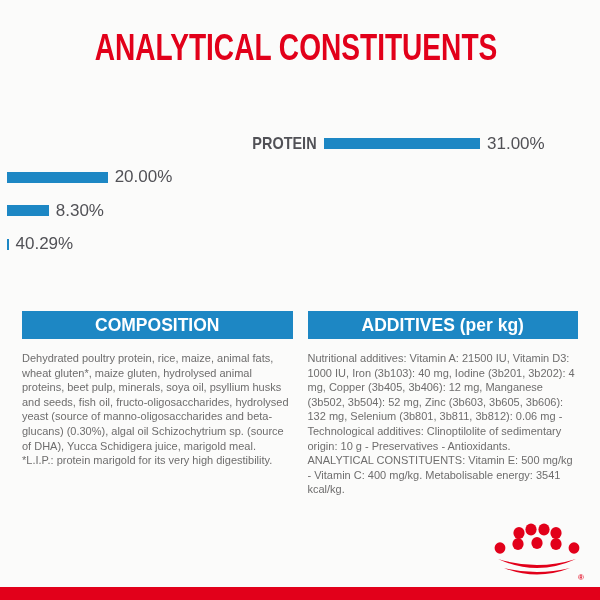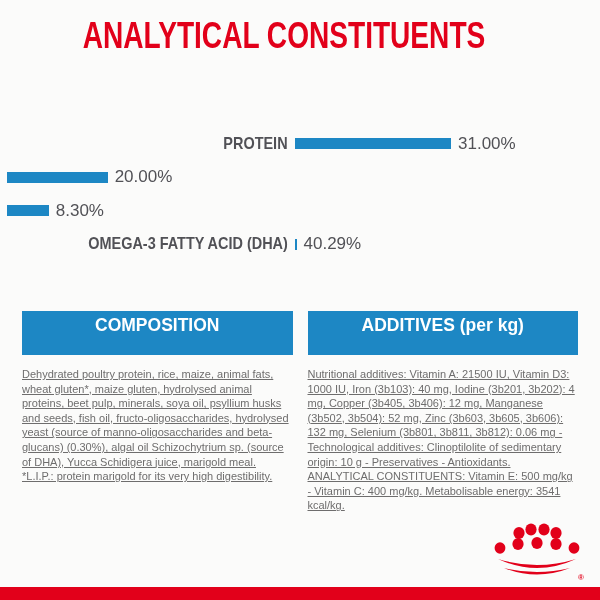"ANALYTICAL CONSTITUENTS" .title { margin: 0 -> 12px }
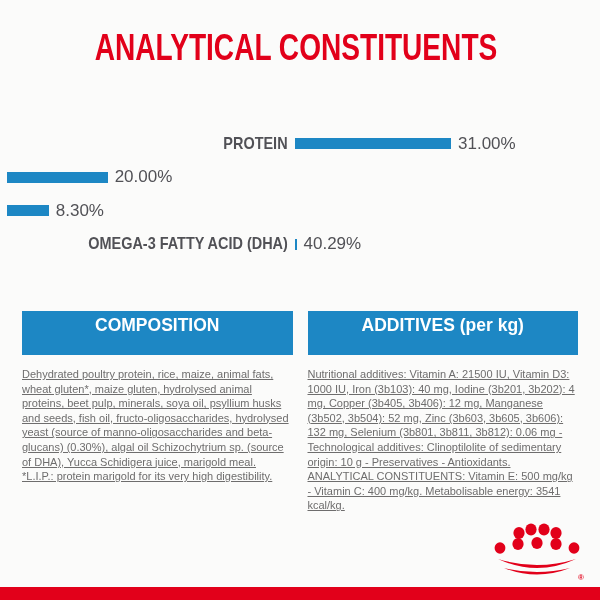"PROTEIN" .chart-label { padding-left: none -> 29px }
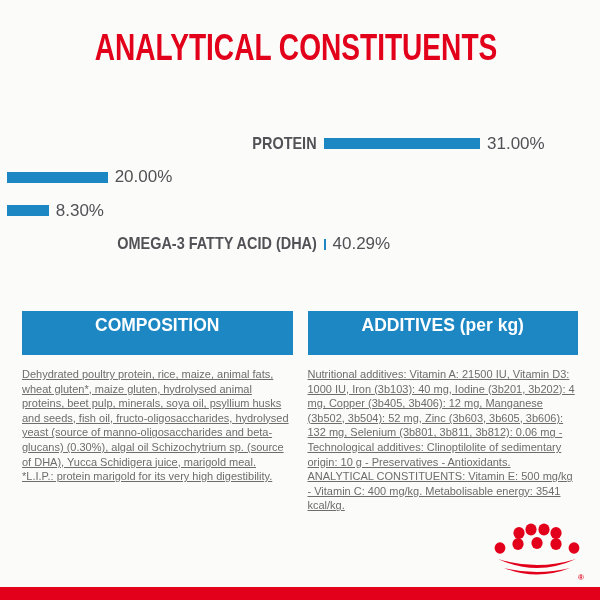"OMEGA-3 FATTY ACID (DHA)" div.chart-label { html: <div><span>OMEGA-3 FATTY ACID (DHA)</span></div> -> none }
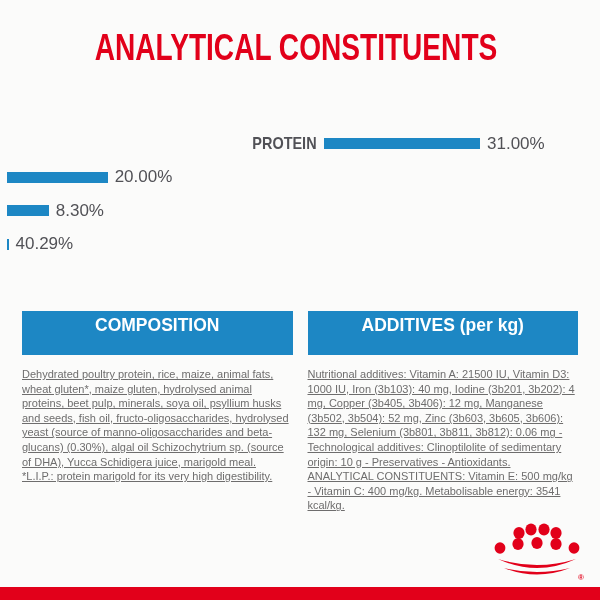"COMPOSITION" .section-header { height: 44px -> 28px }
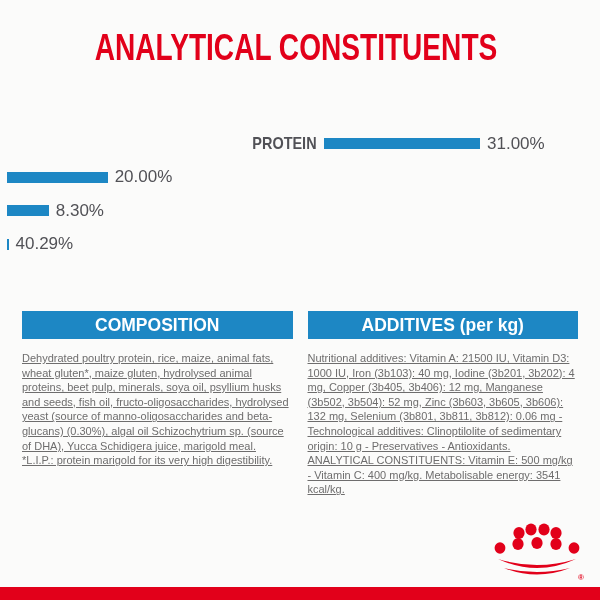"Dehydrated poultry protein, rice, maize," .body { text-decoration: underline -> none }
